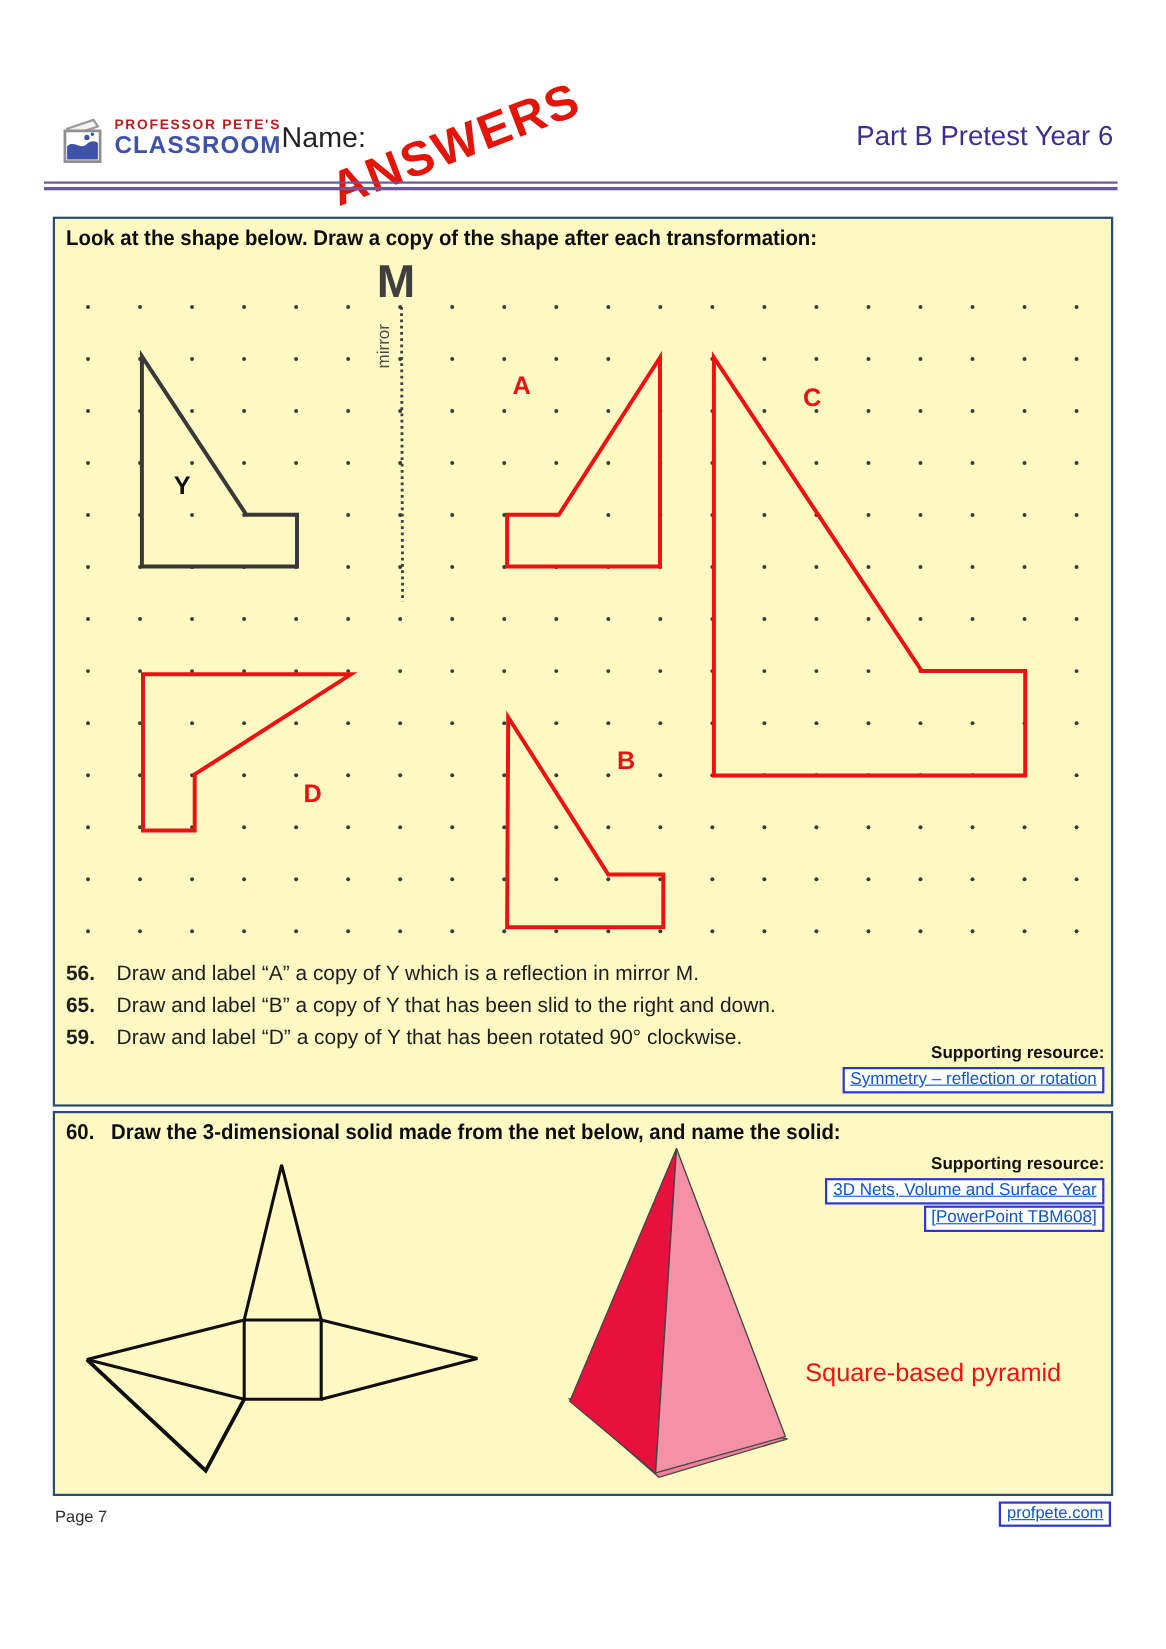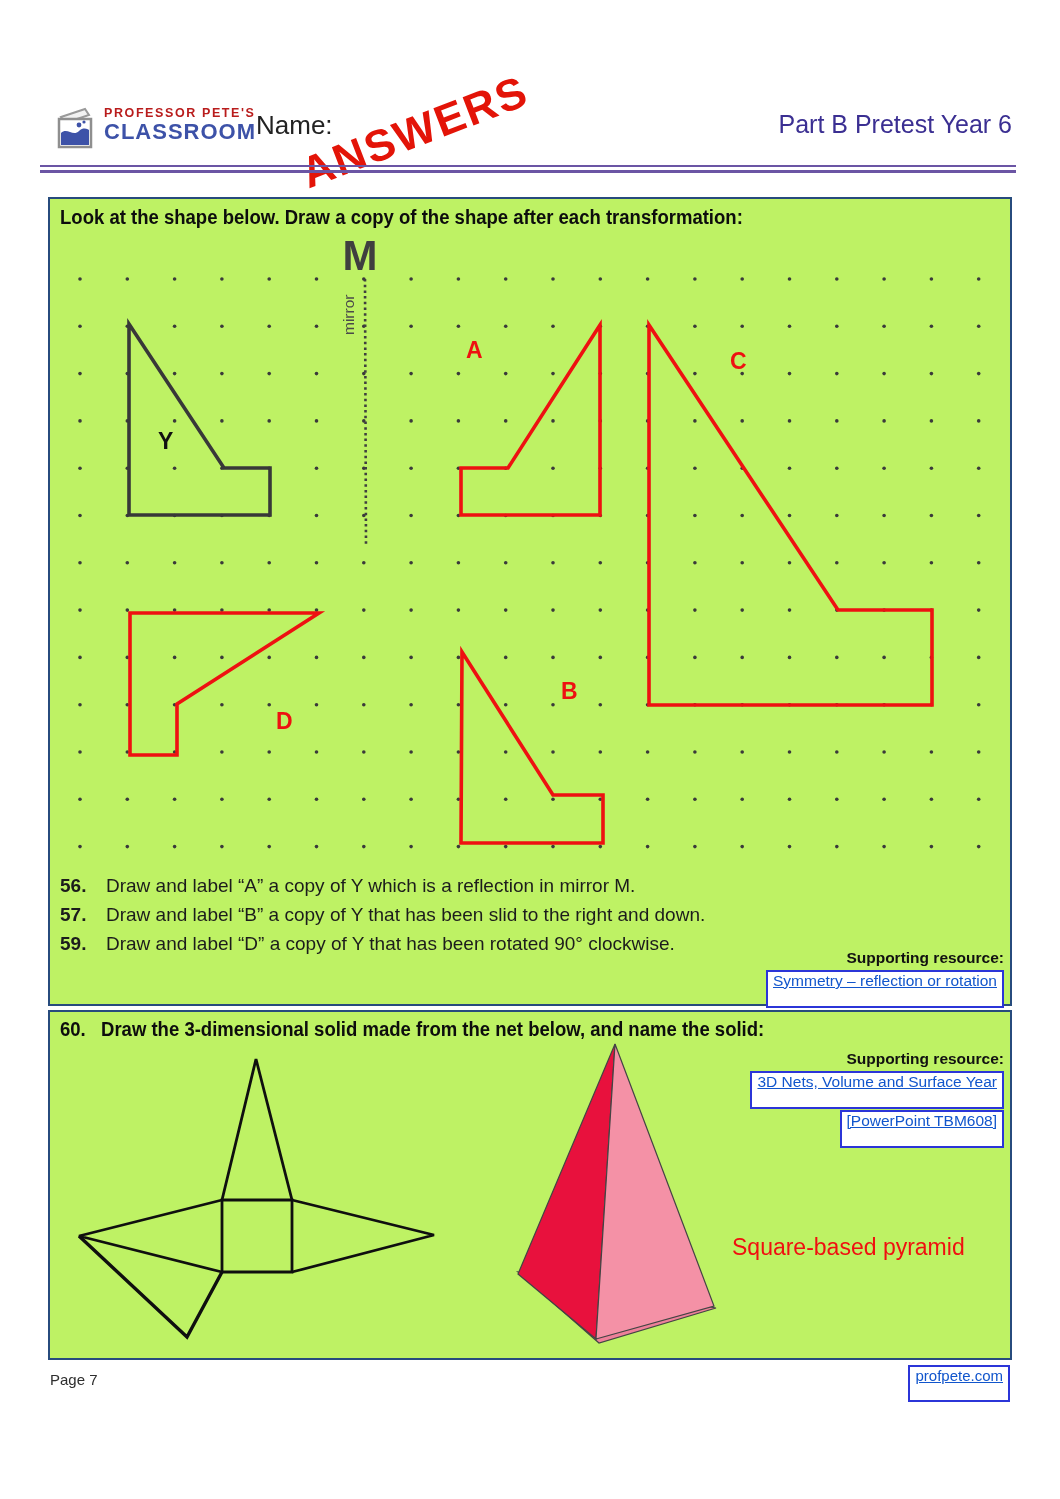"Look at the shape below." .qbox { background: #bef264 -> #fef9c3 }
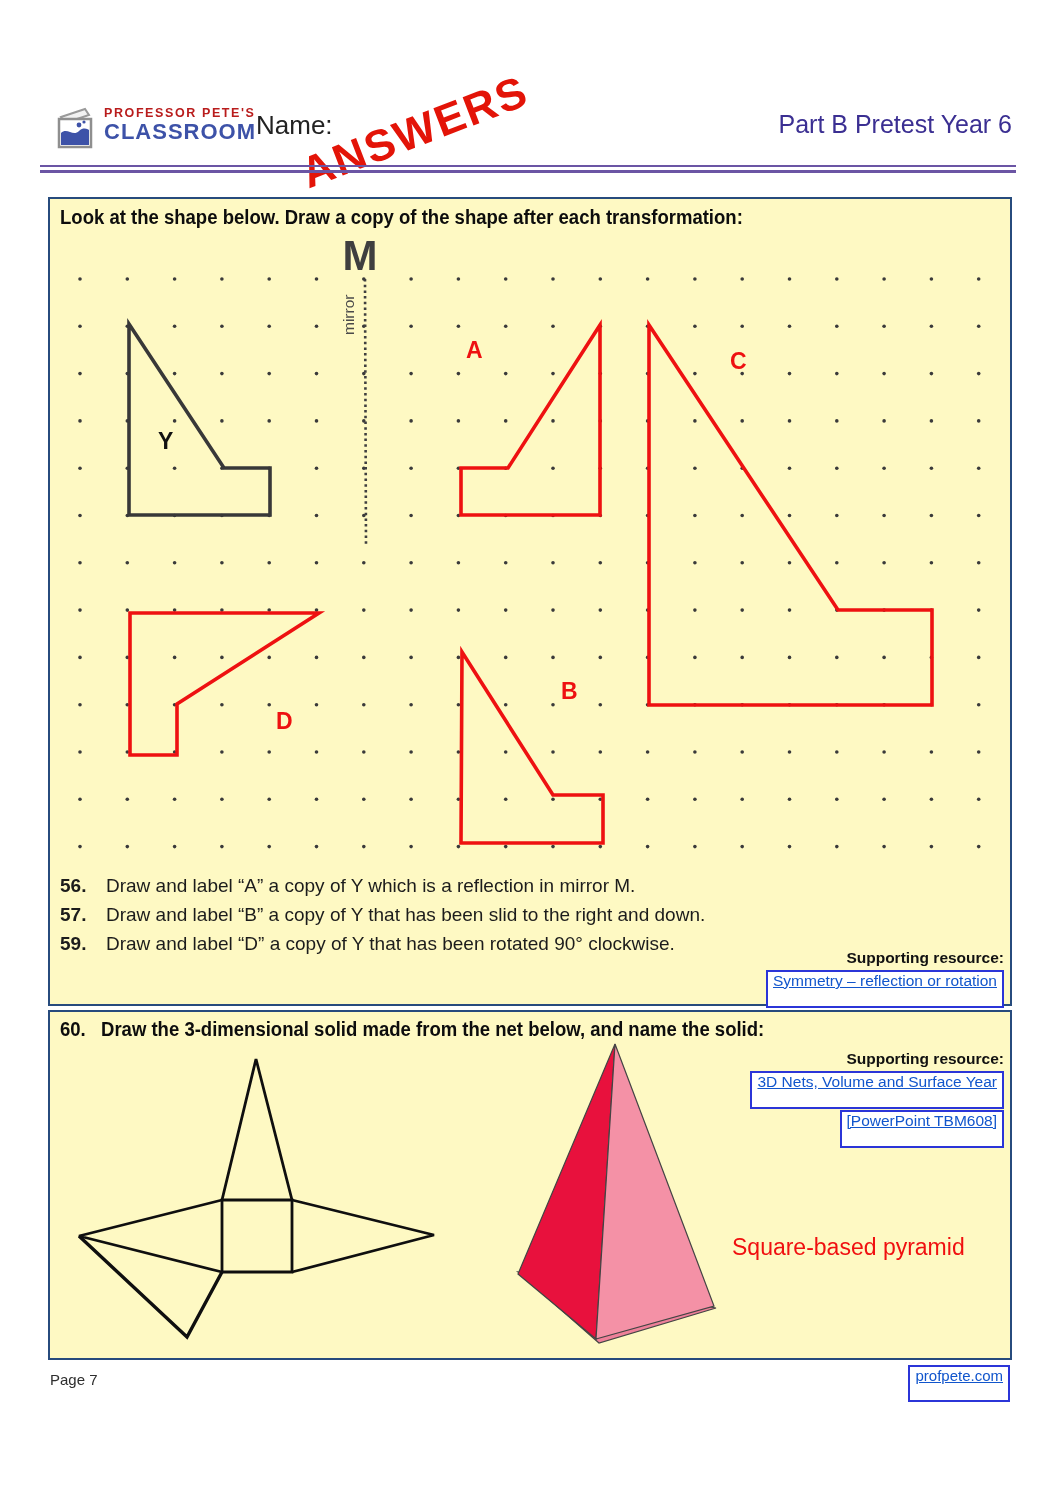"57." span.qnum { text: 57 -> 65 }
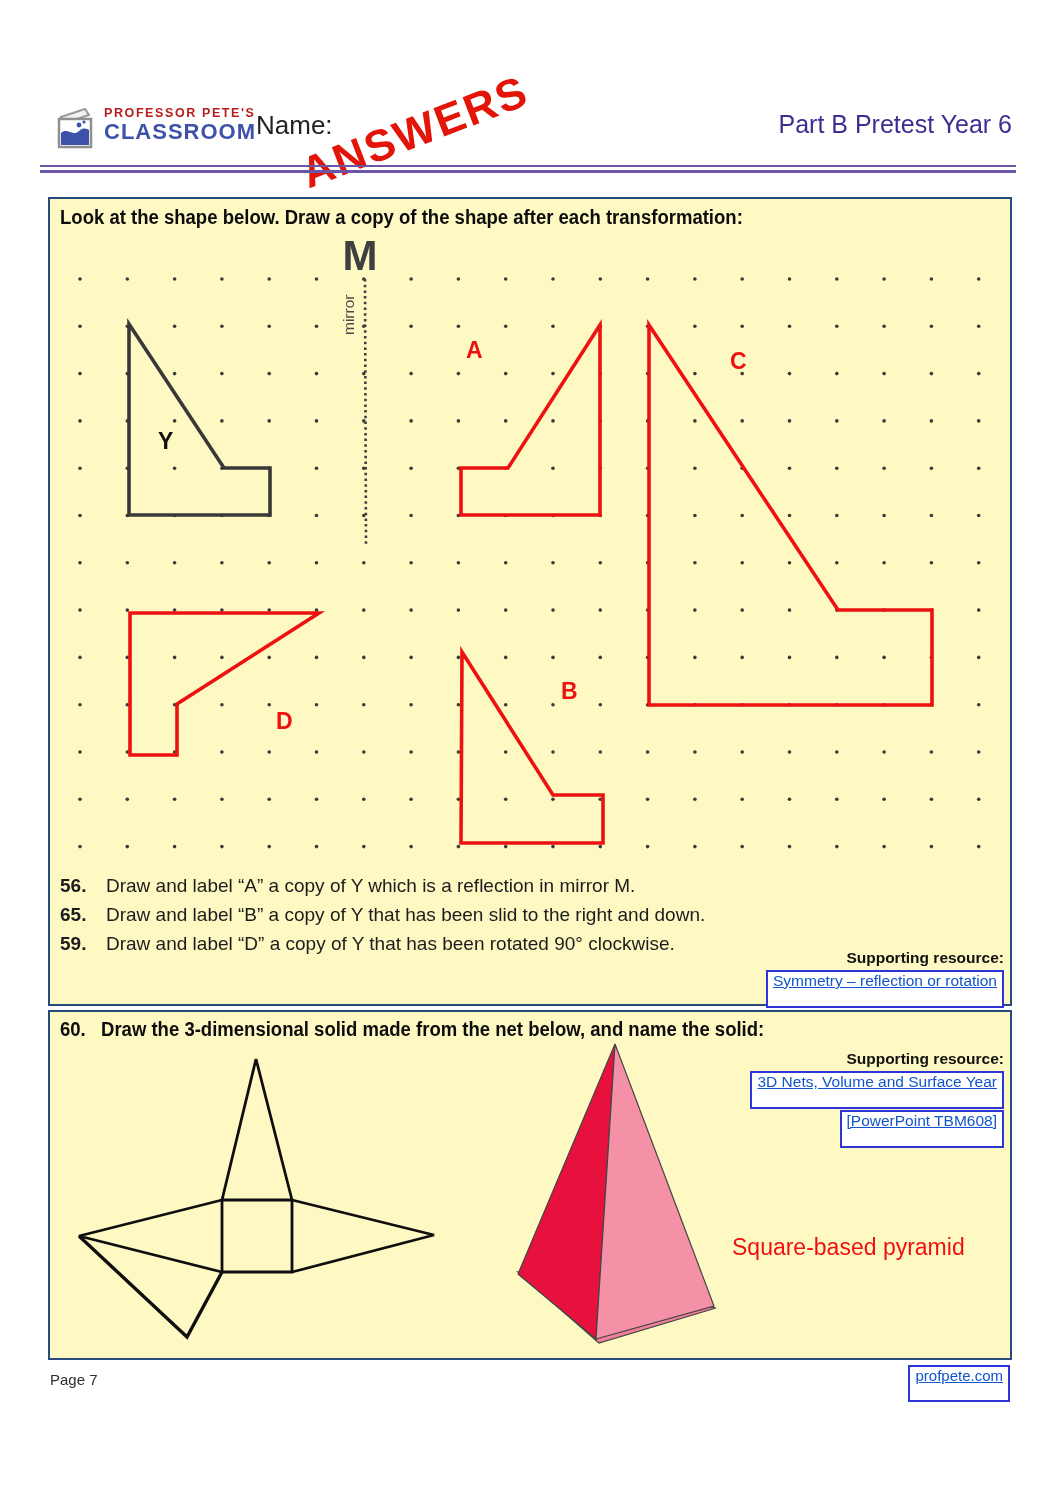"Symmetry – reflection or rotation" .res-link { padding: 0px 5px 16px 5px -> 0px 5px 2px 5px }
